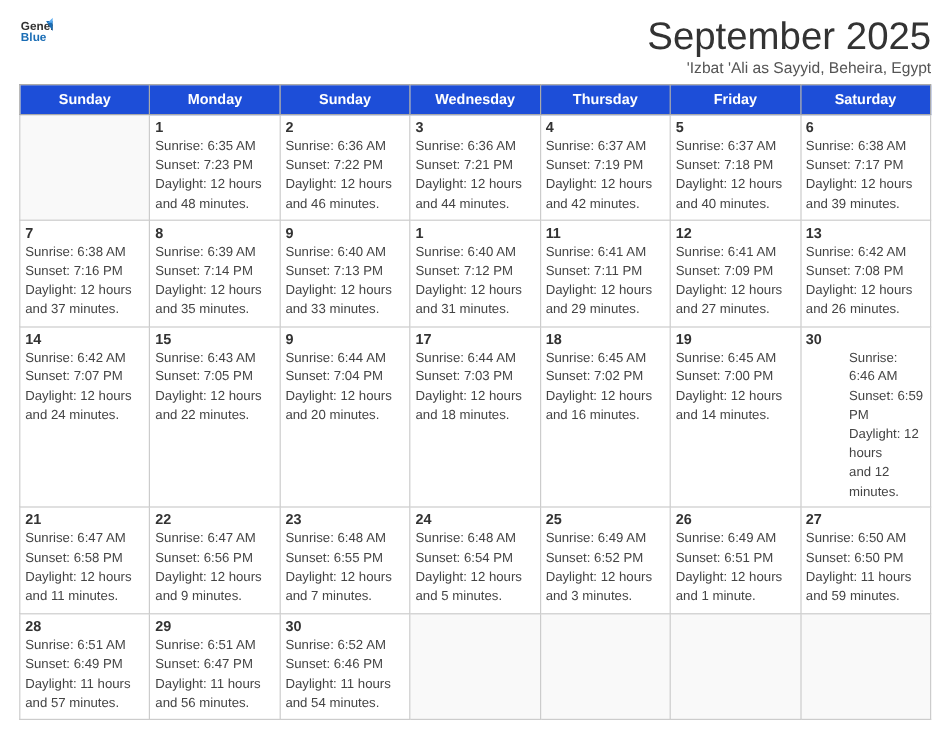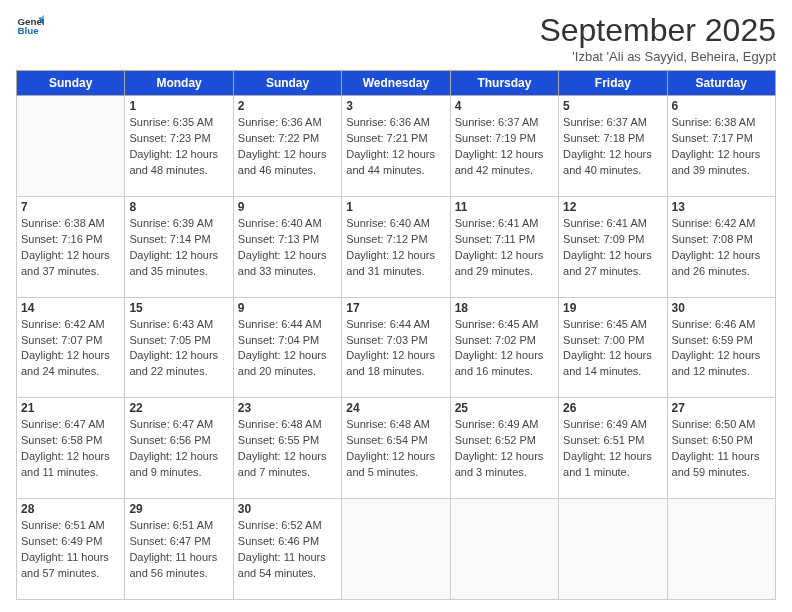"Sunrise: 6:46 AM" div.day-info { margin-left: none -> 36px }
